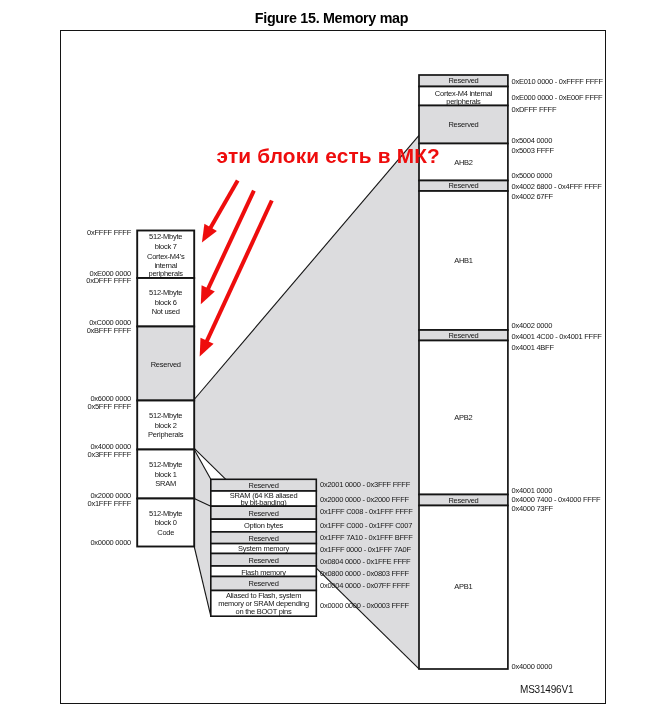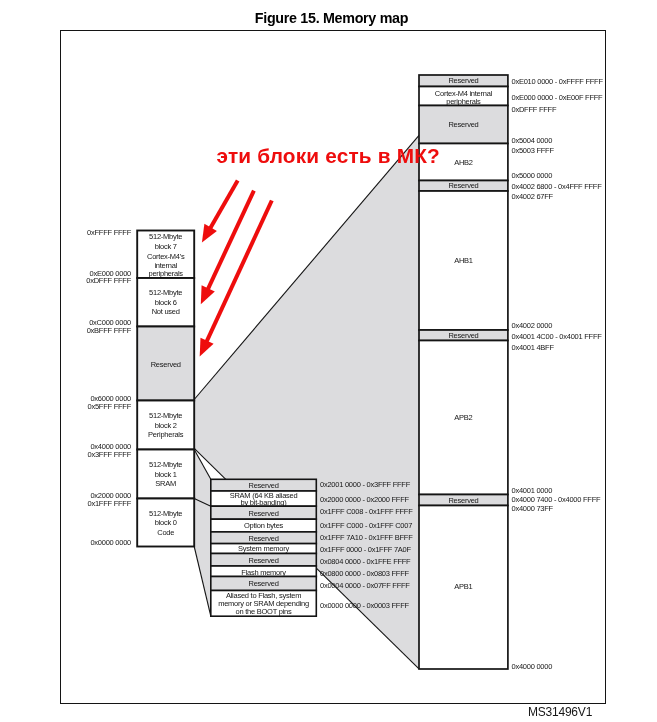"MS31496V1" #ms { font-size: 12px -> 10px; margin-top: 21px -> none; text-align: center -> left }
